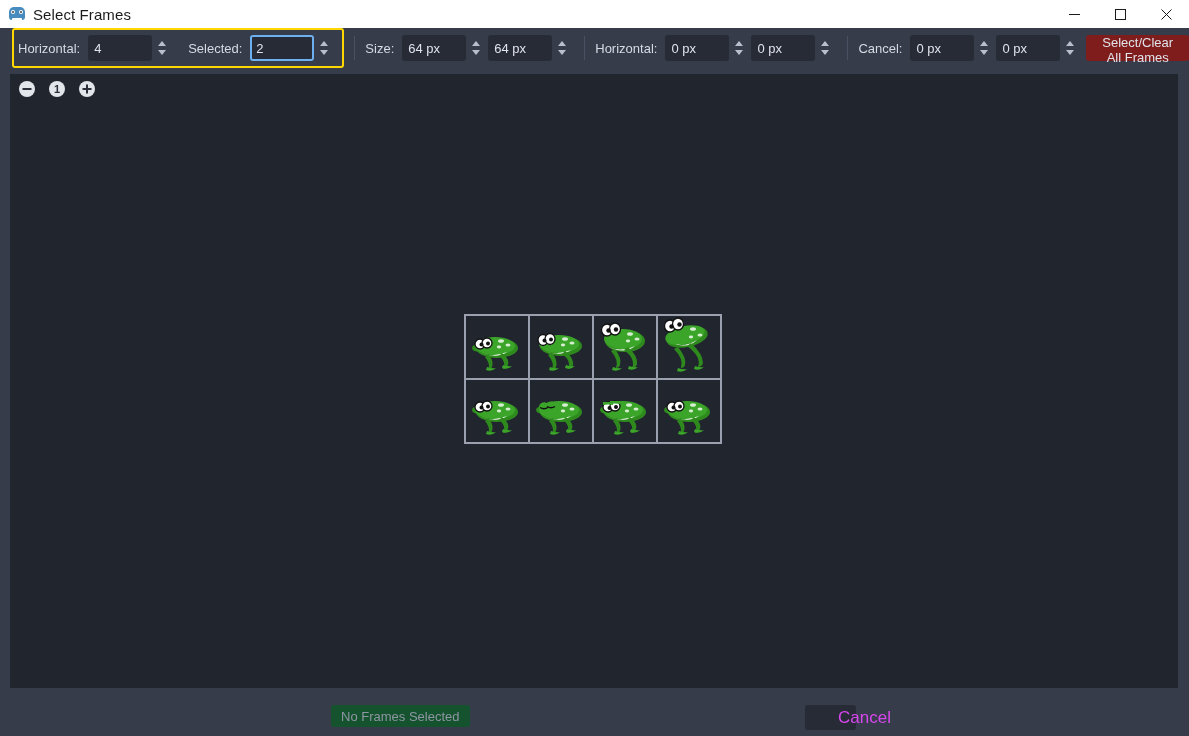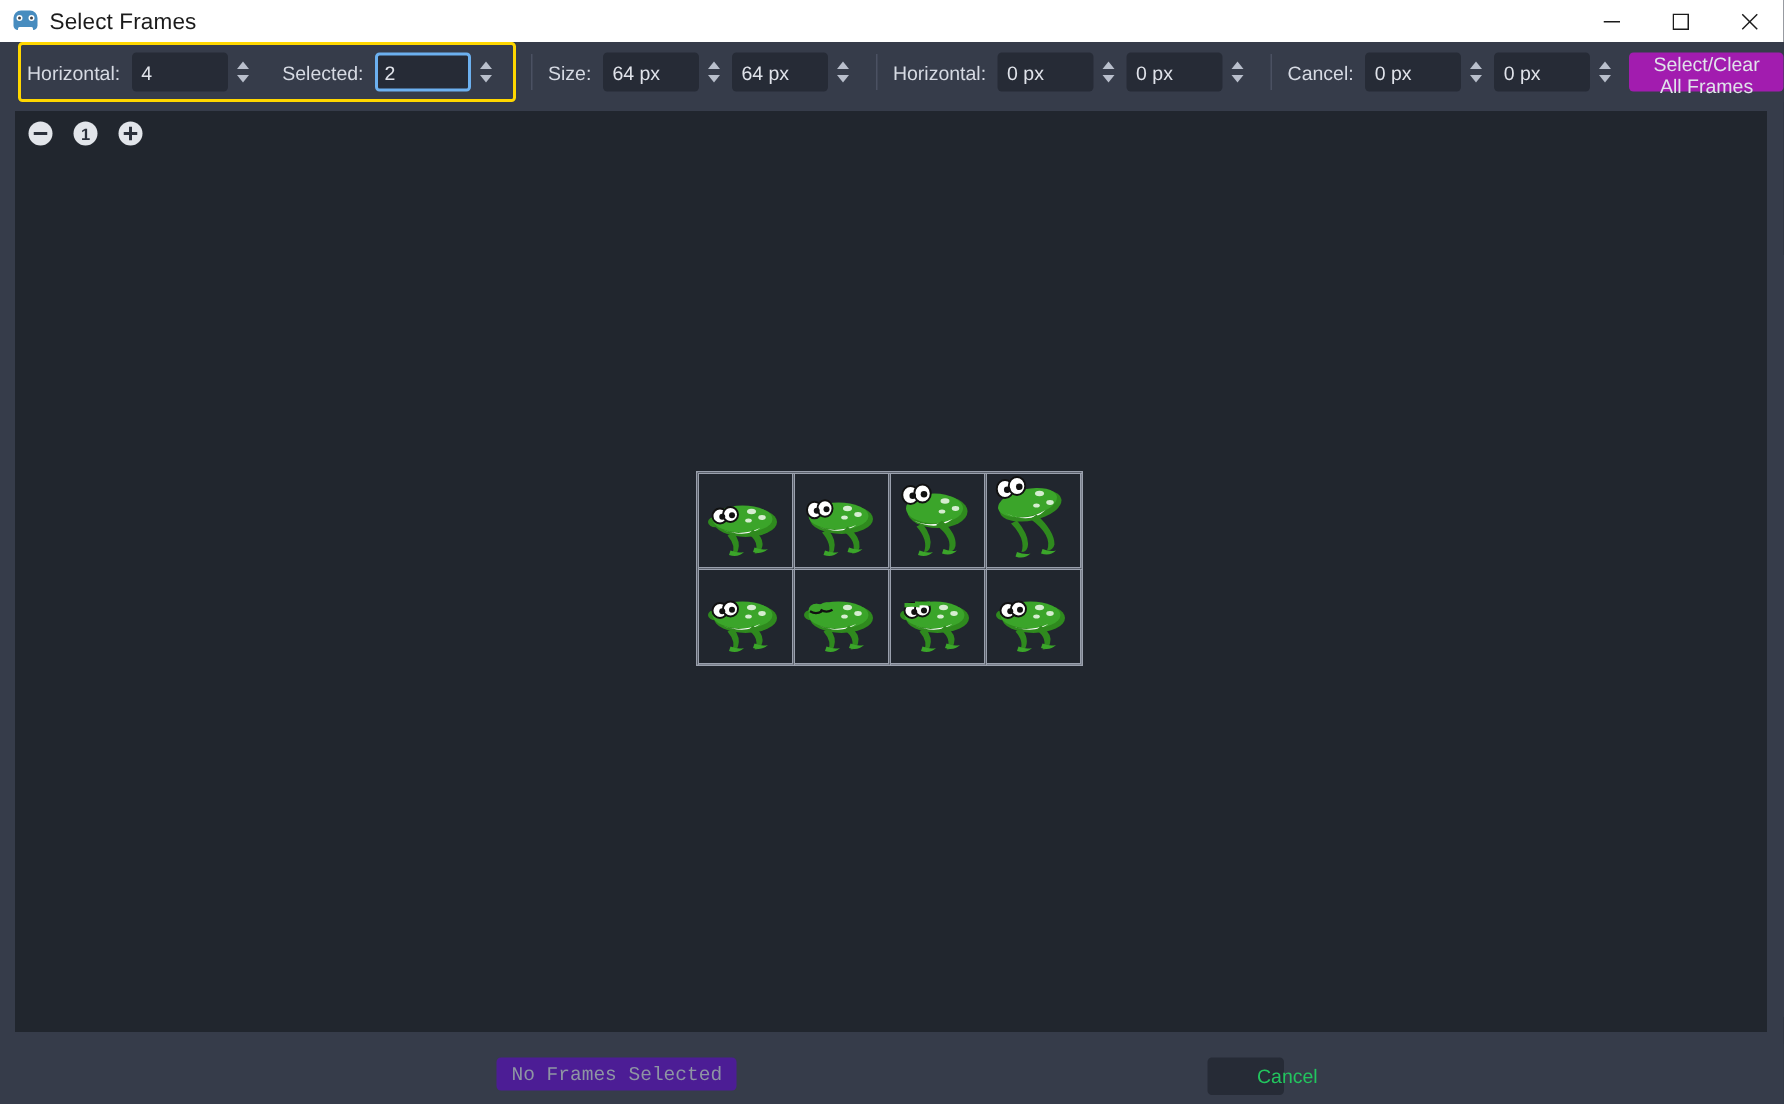"Select/Clear All Frames" .tb-btn { background: #a21caf -> #7f1d1d }
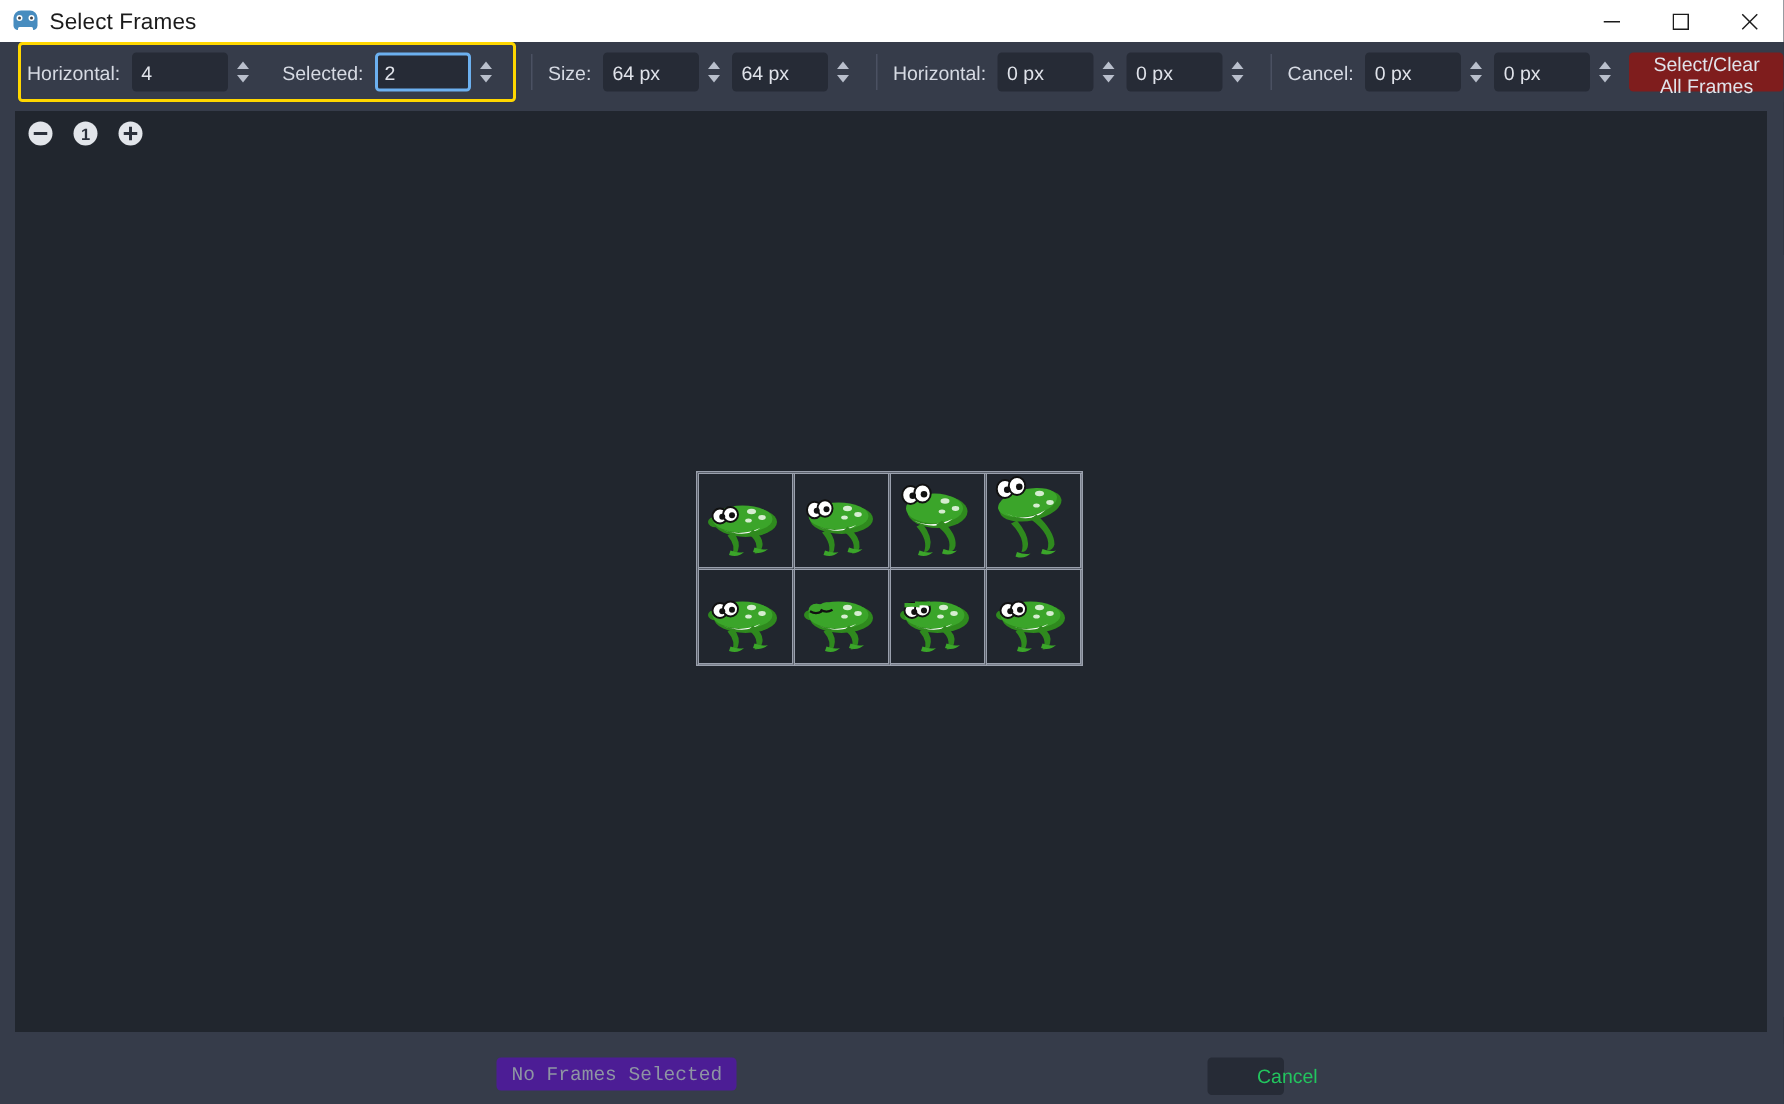"No Frames Selected" .status-box { background: #4c1d95 -> #14532d; font-family: Liberation Mono, monospace -> none }
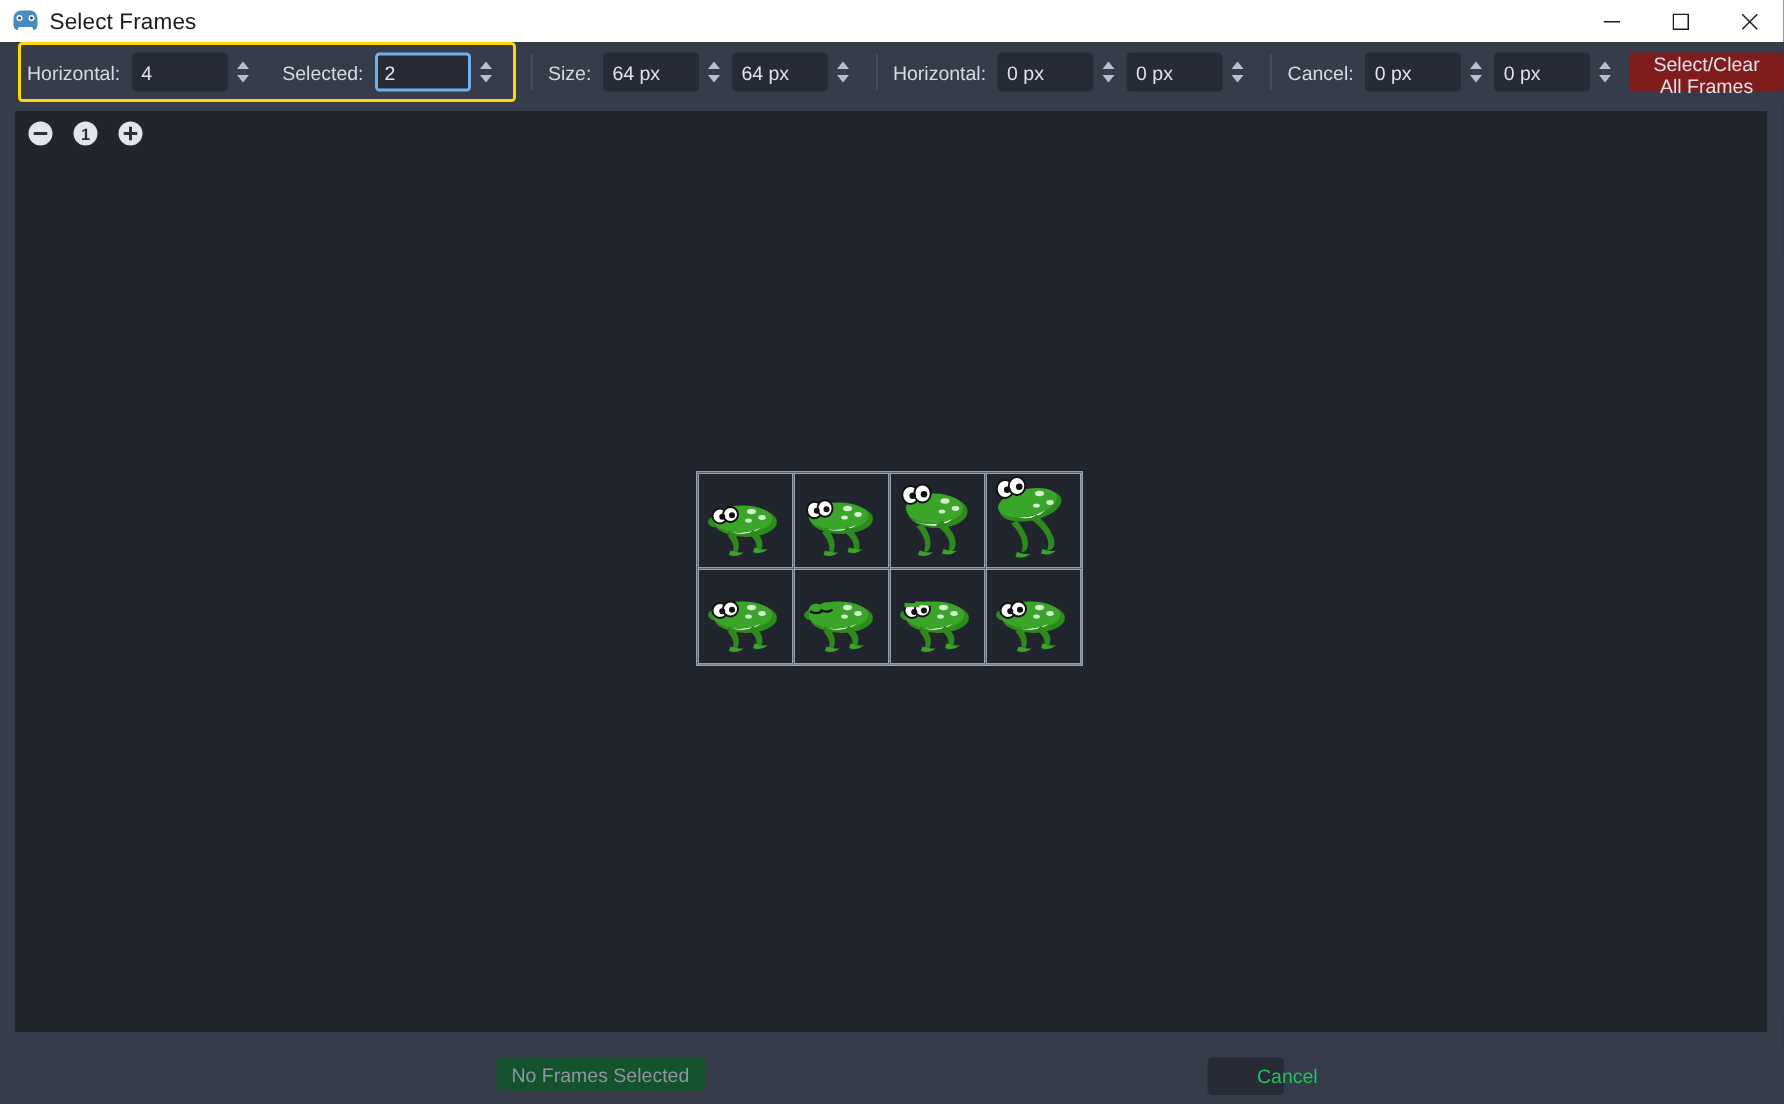"Cancel" .cancel-btn { color: #22c55e -> #d946ef; font-size: 13px -> 17px }
